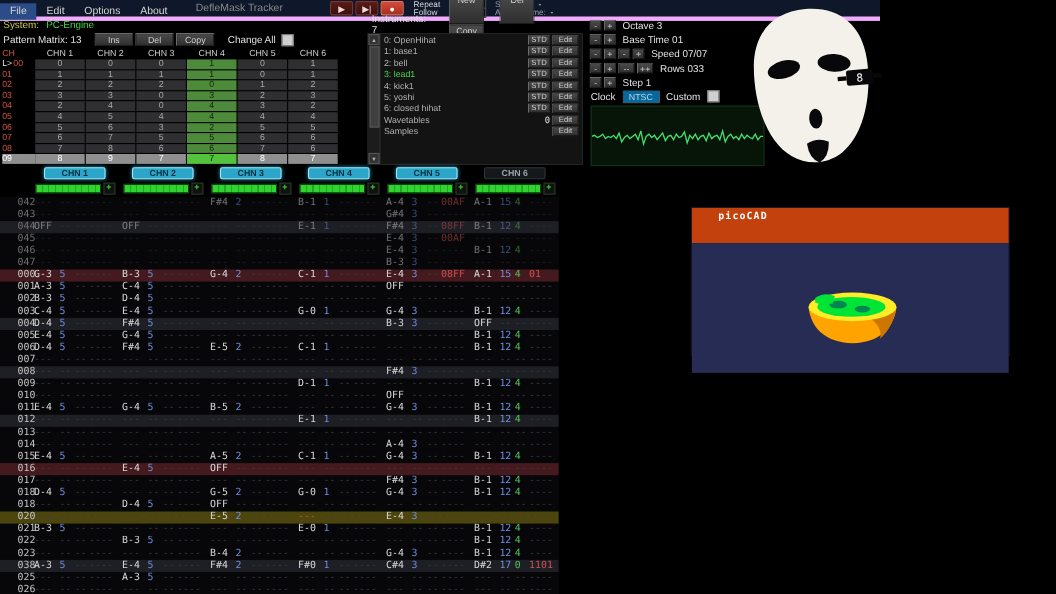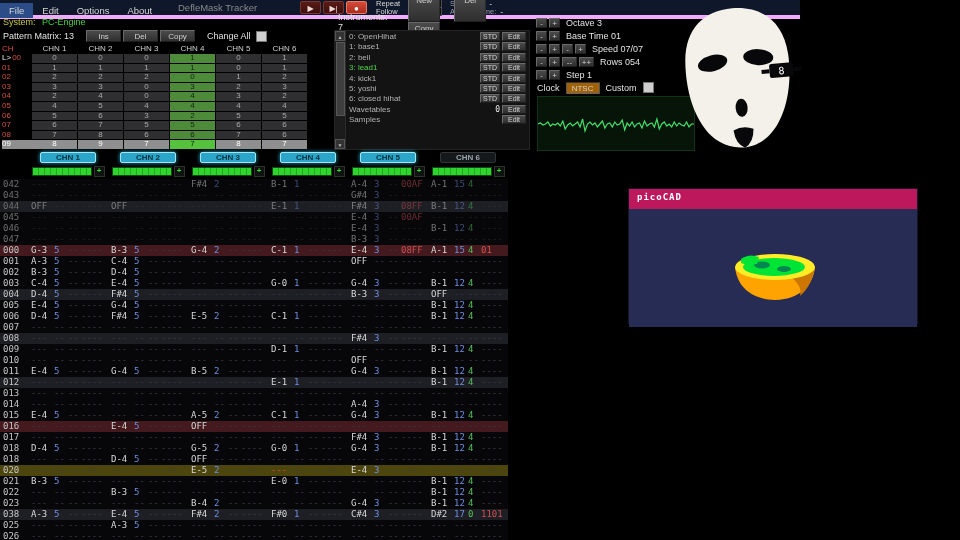"Rows 054" span.ctrl-label { text: 054 -> 033 }
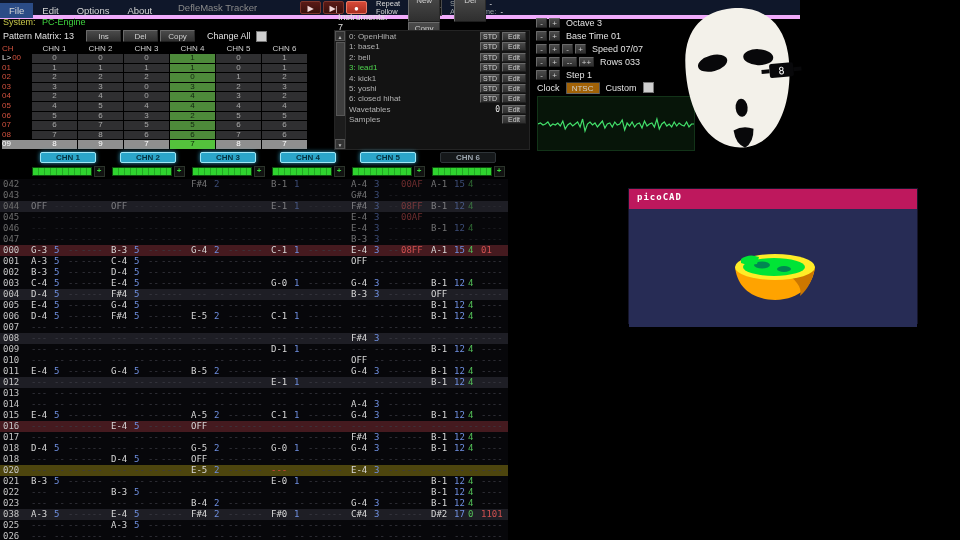"NTSC" .btn.ntsc { background: #a16207 -> #0369a1 }
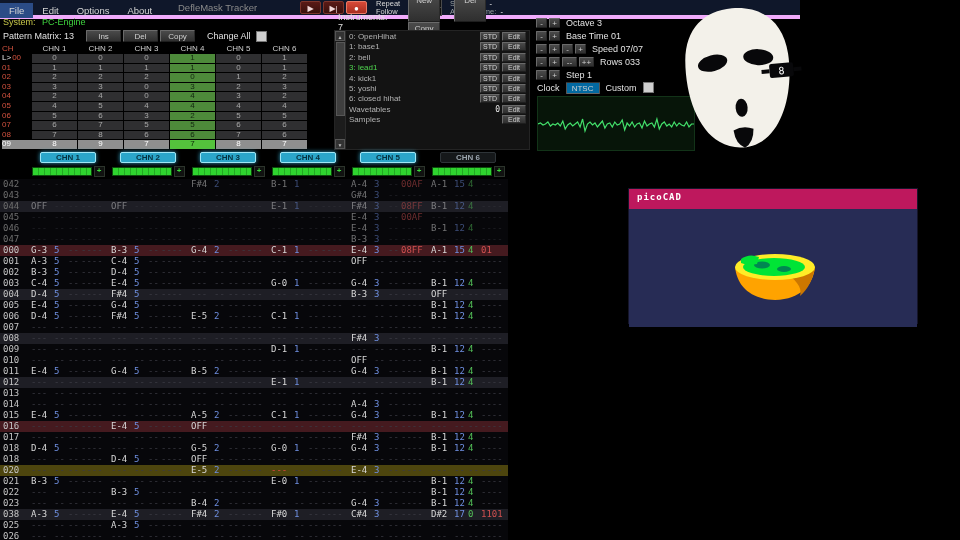"042" .ed-num { padding-left: 3px -> 16px }
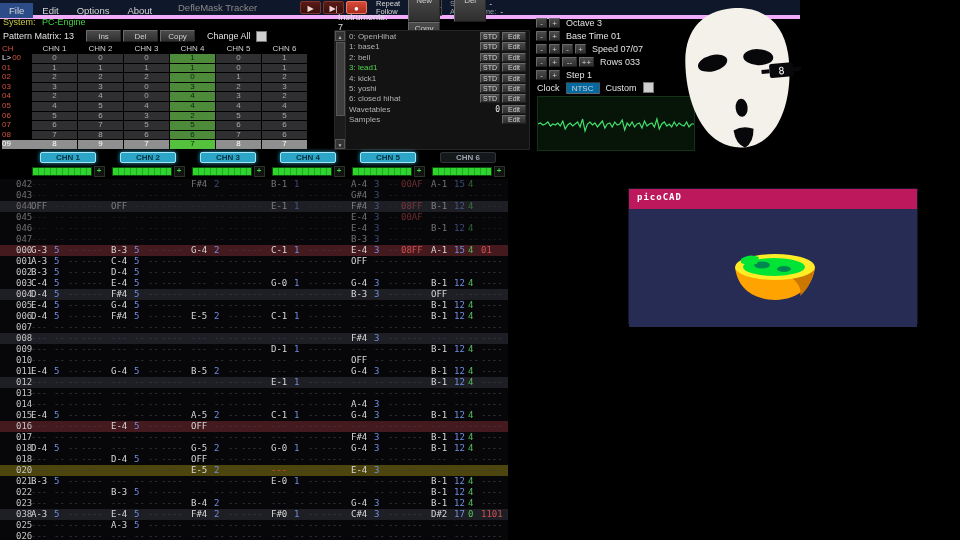"picoCAD" .pc-title { background: #be185d -> #c2410c; height: 20px -> 32px; padding-left: 8px -> 24px }
